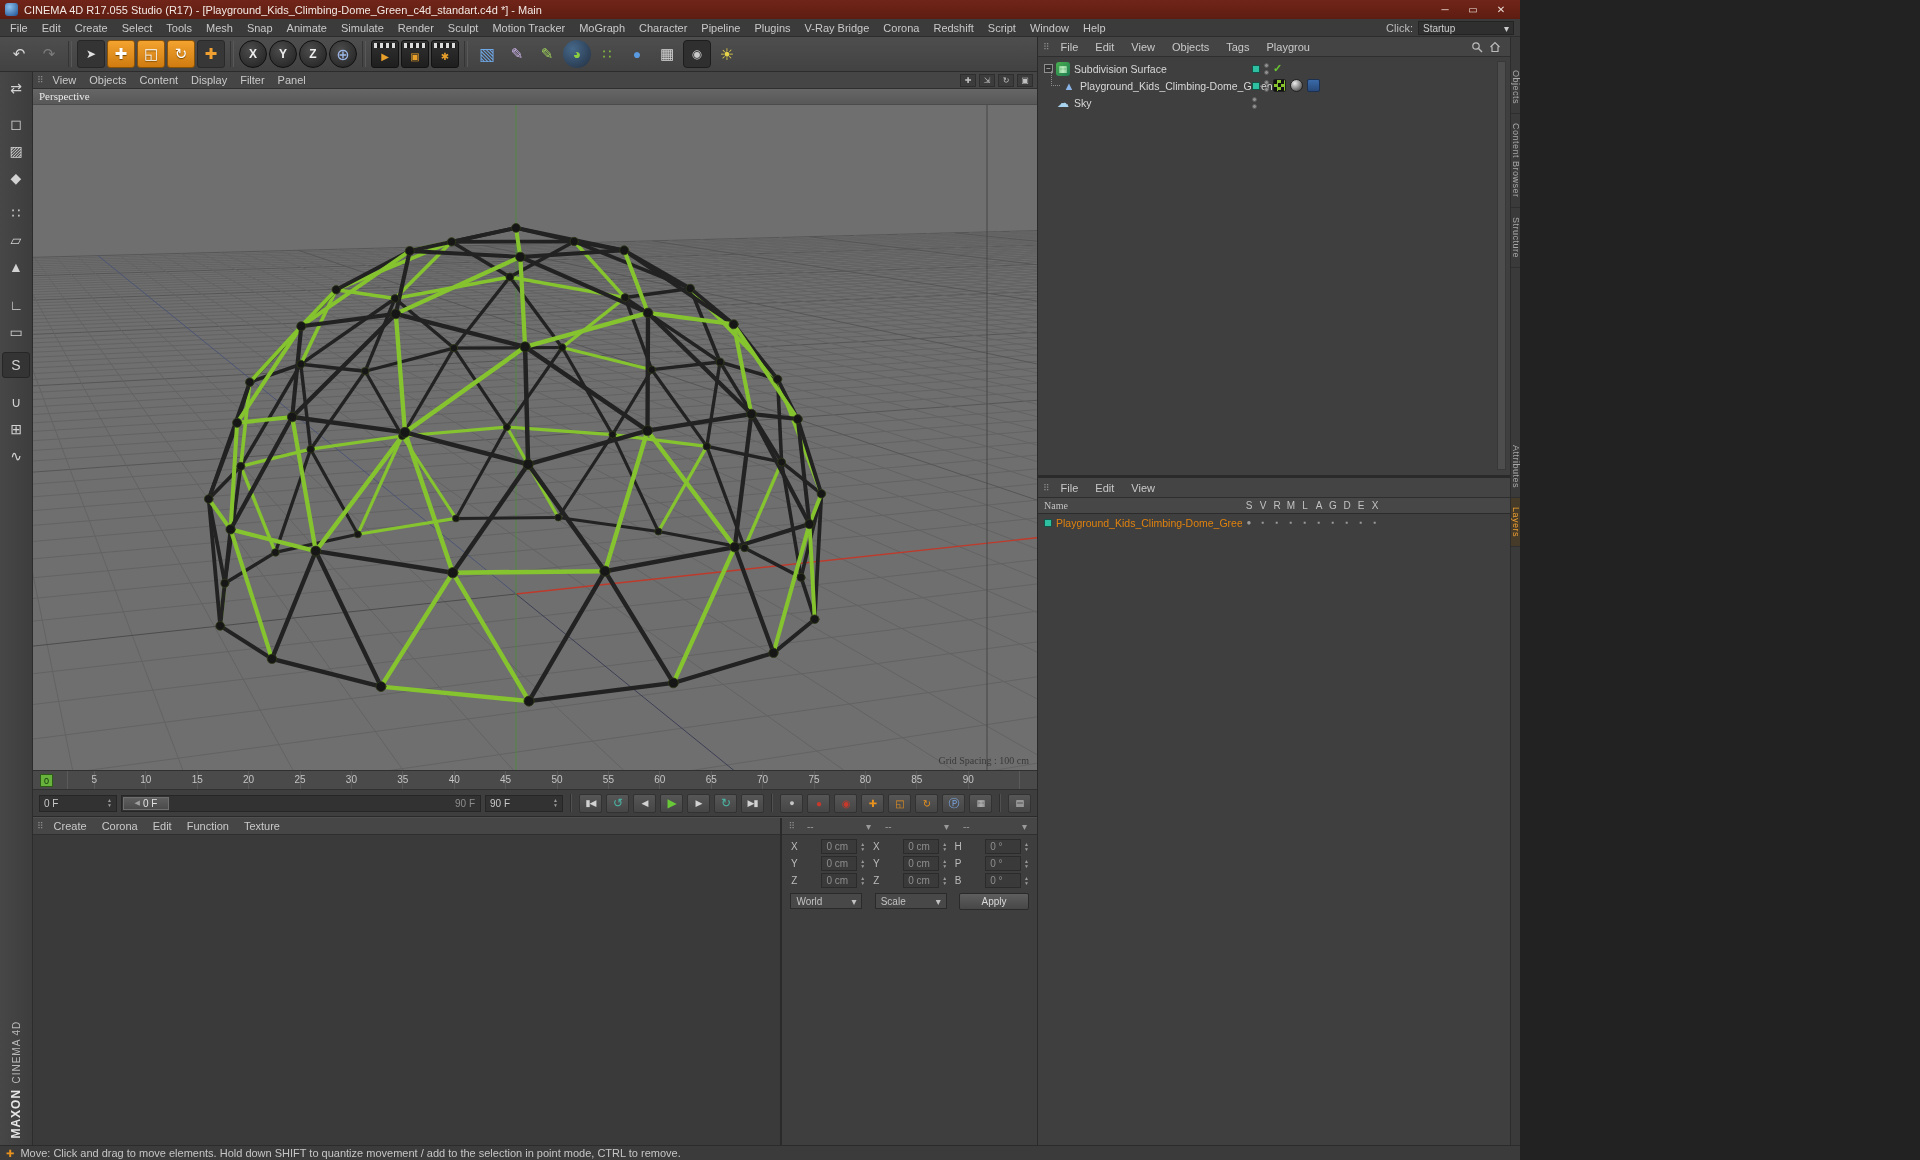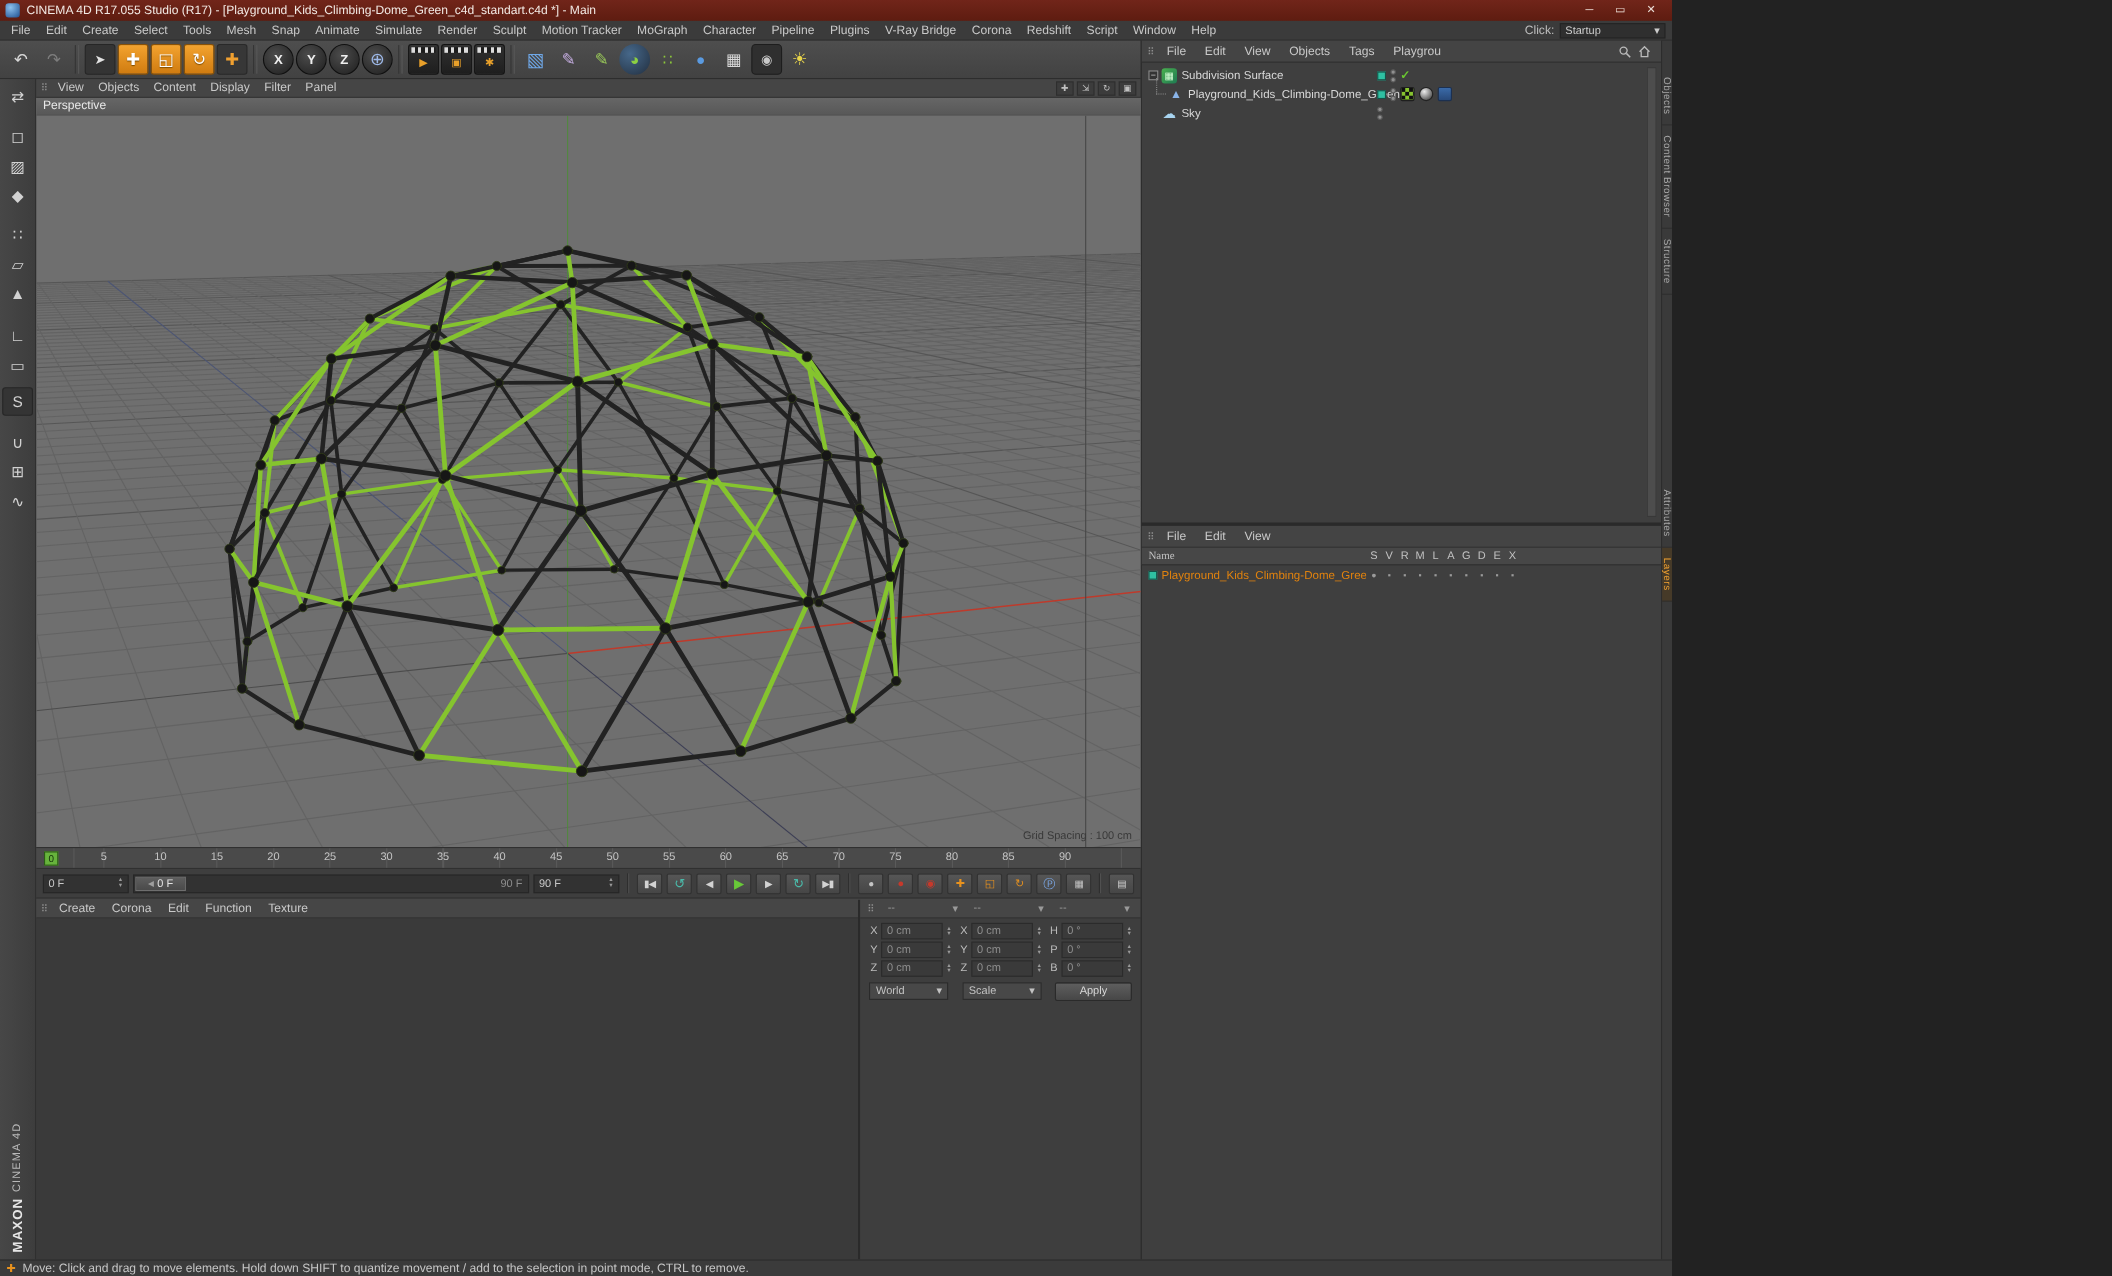"Perspective" .viewport { font-family: none -> Liberation Serif, serif }
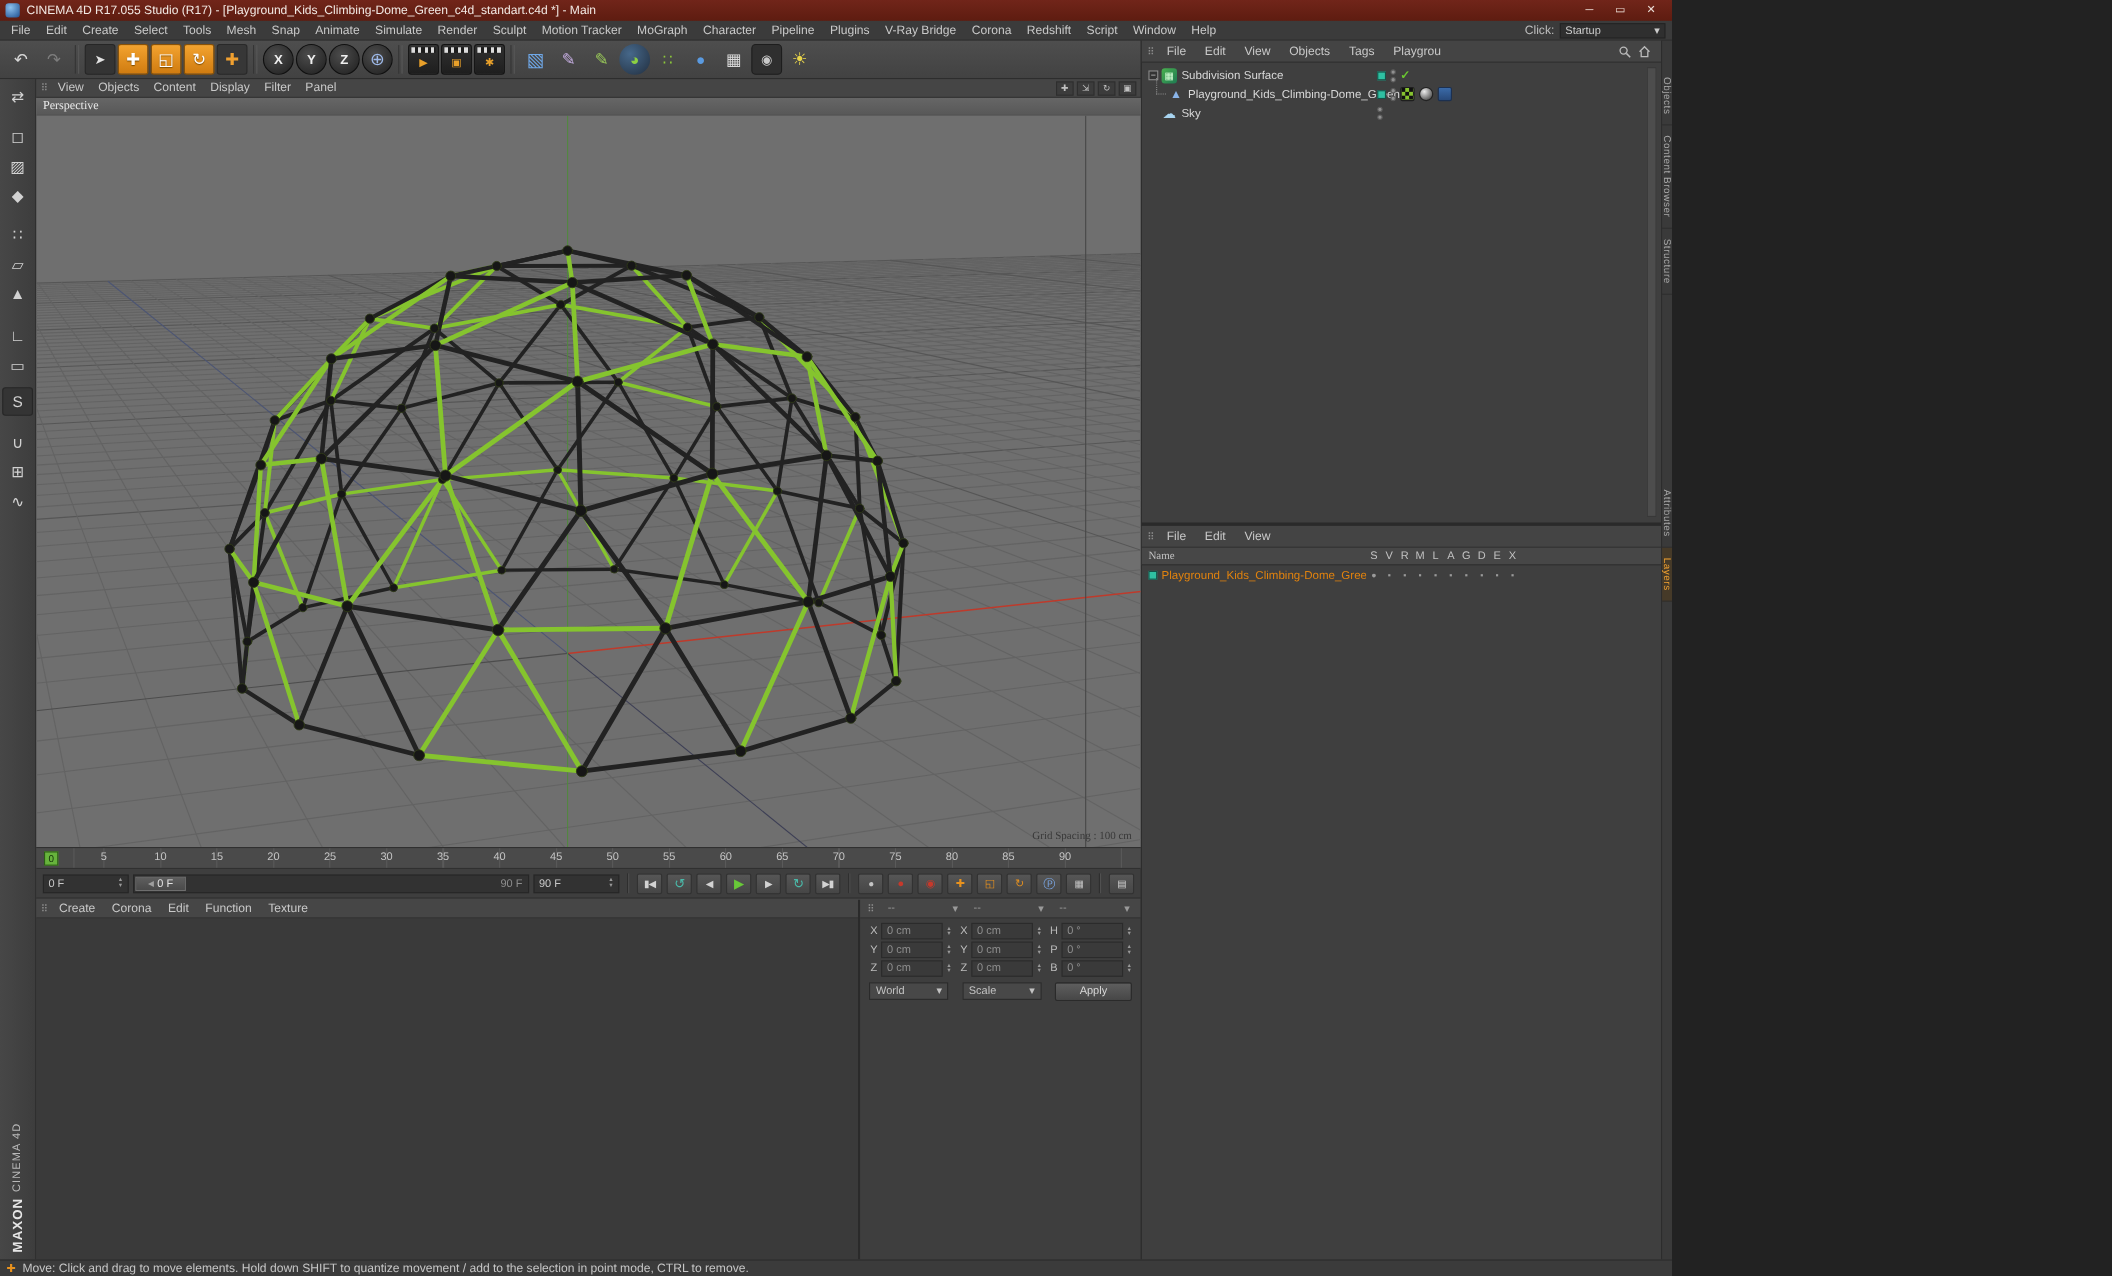"0 cm" .cbox { margin-left: none -> 20px }
